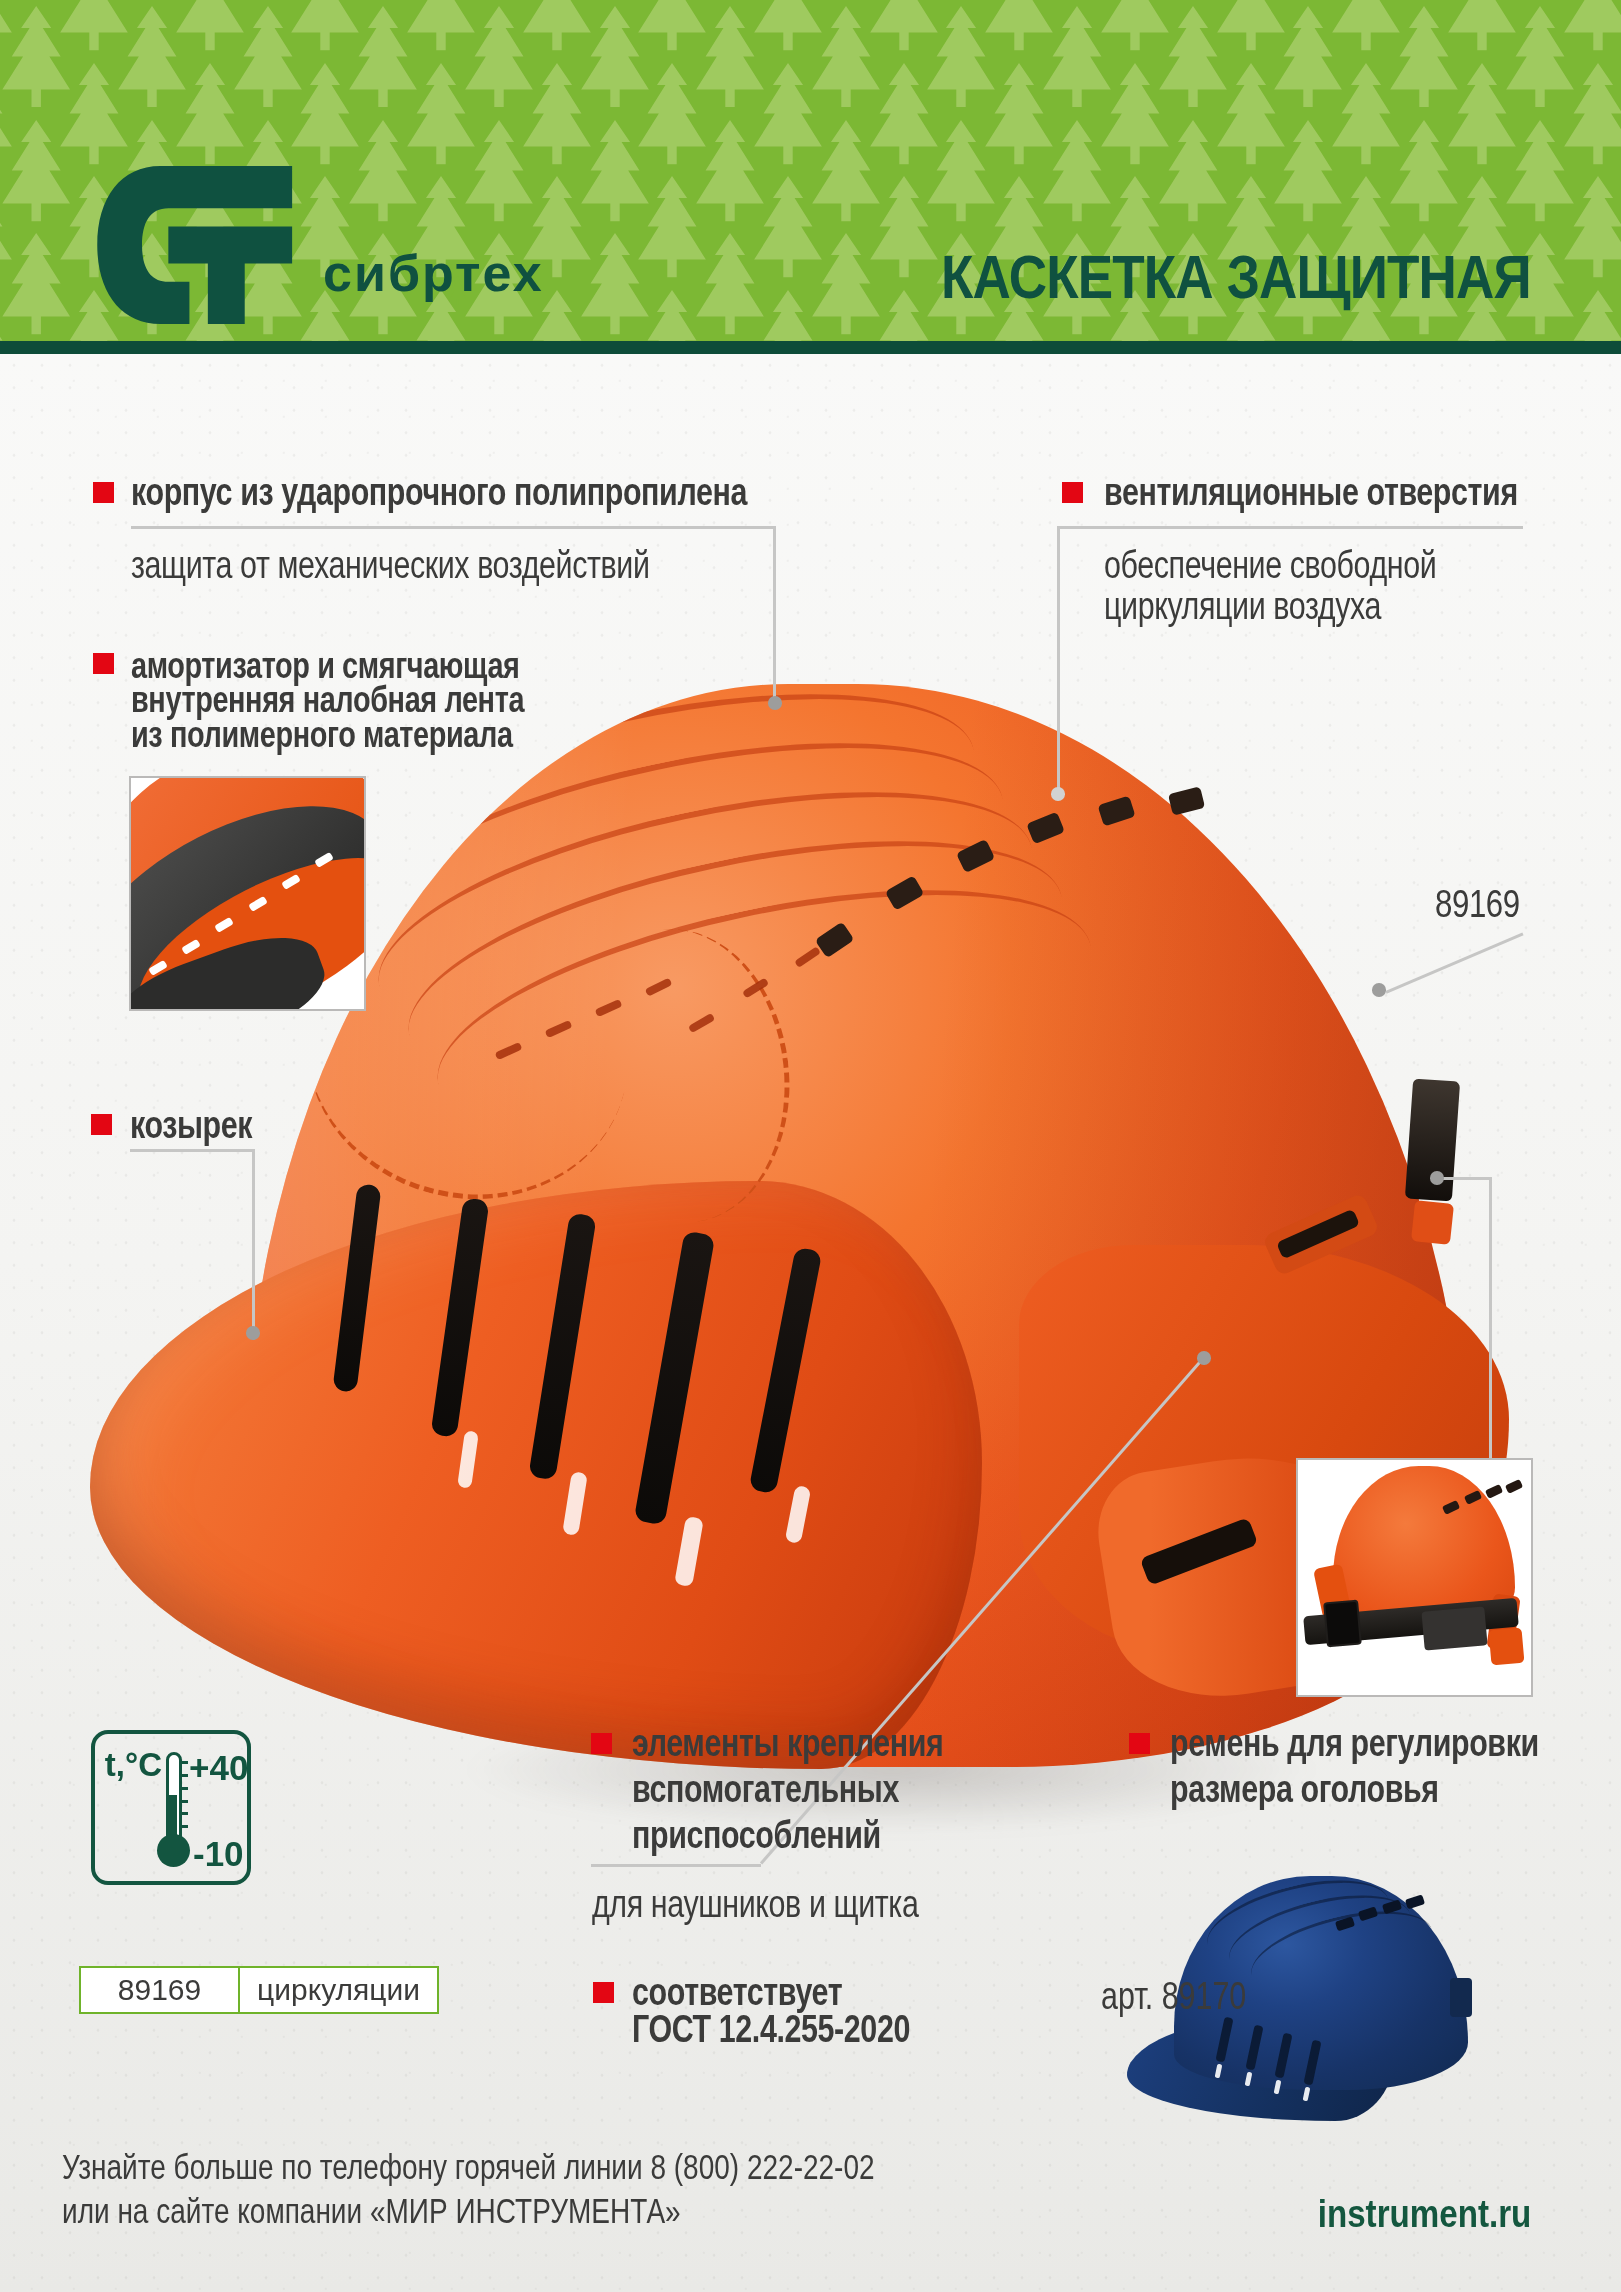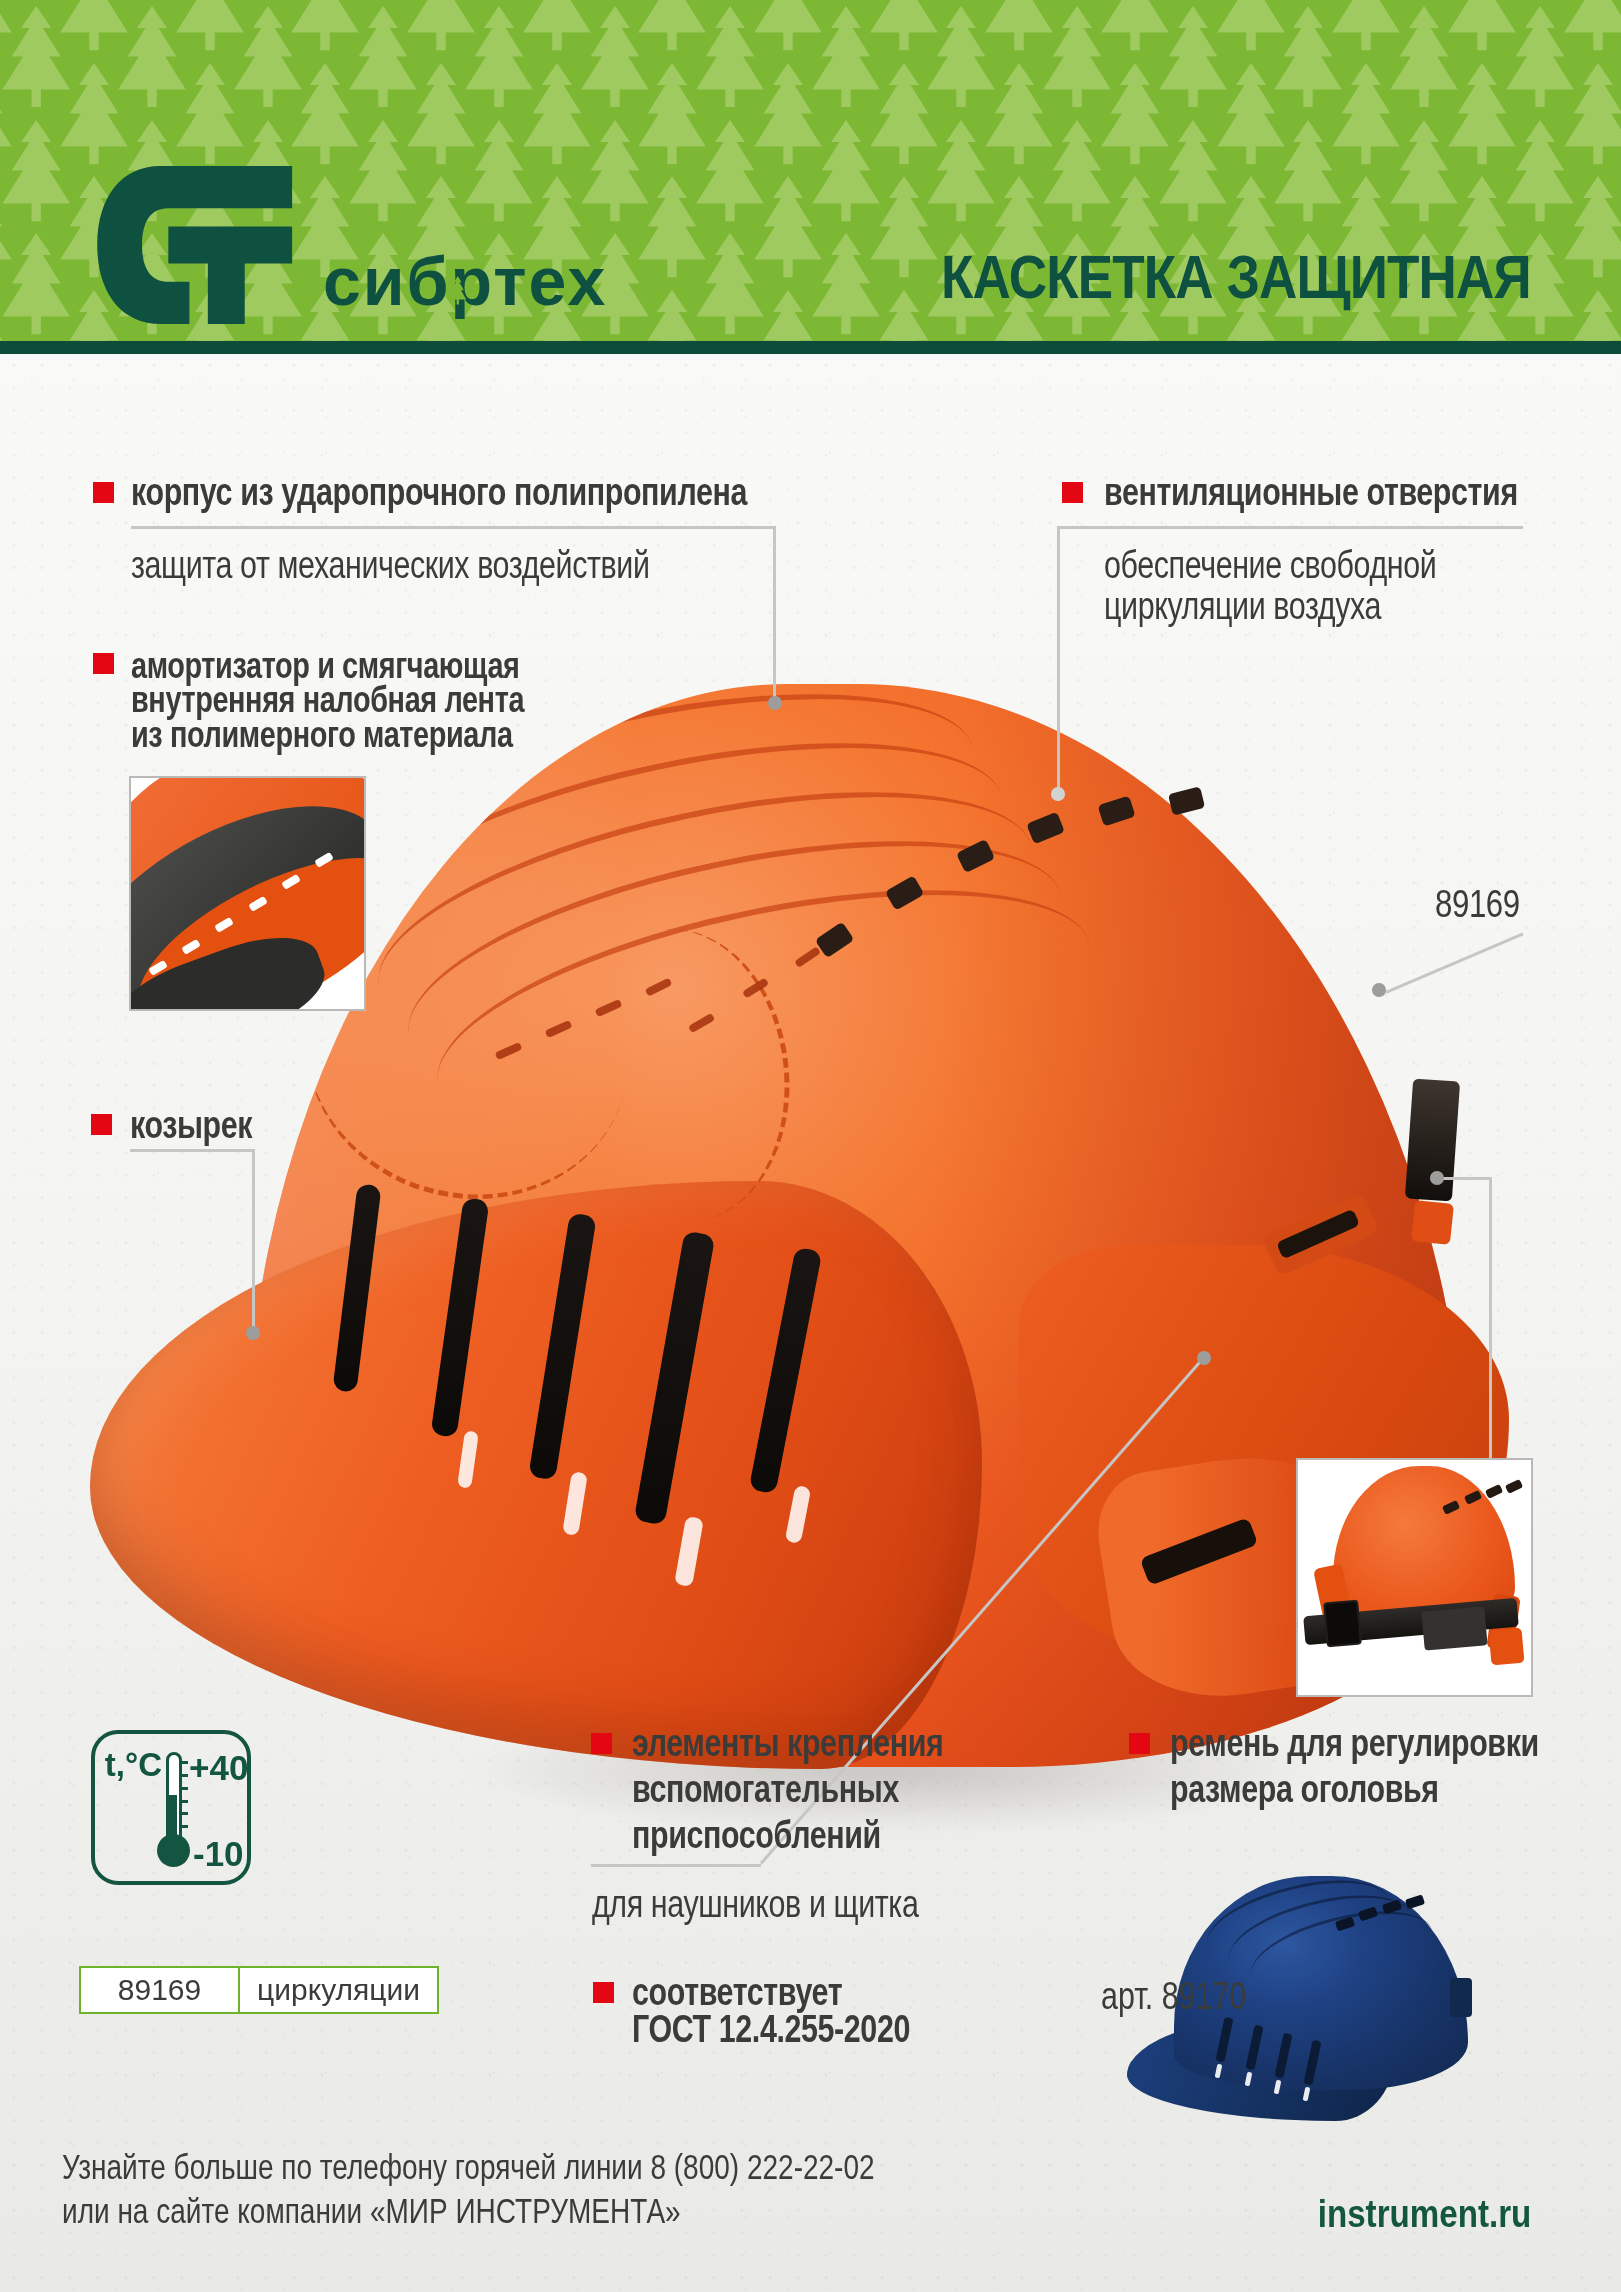"сибртех" .logo-text { font-size: 68px -> 52px }
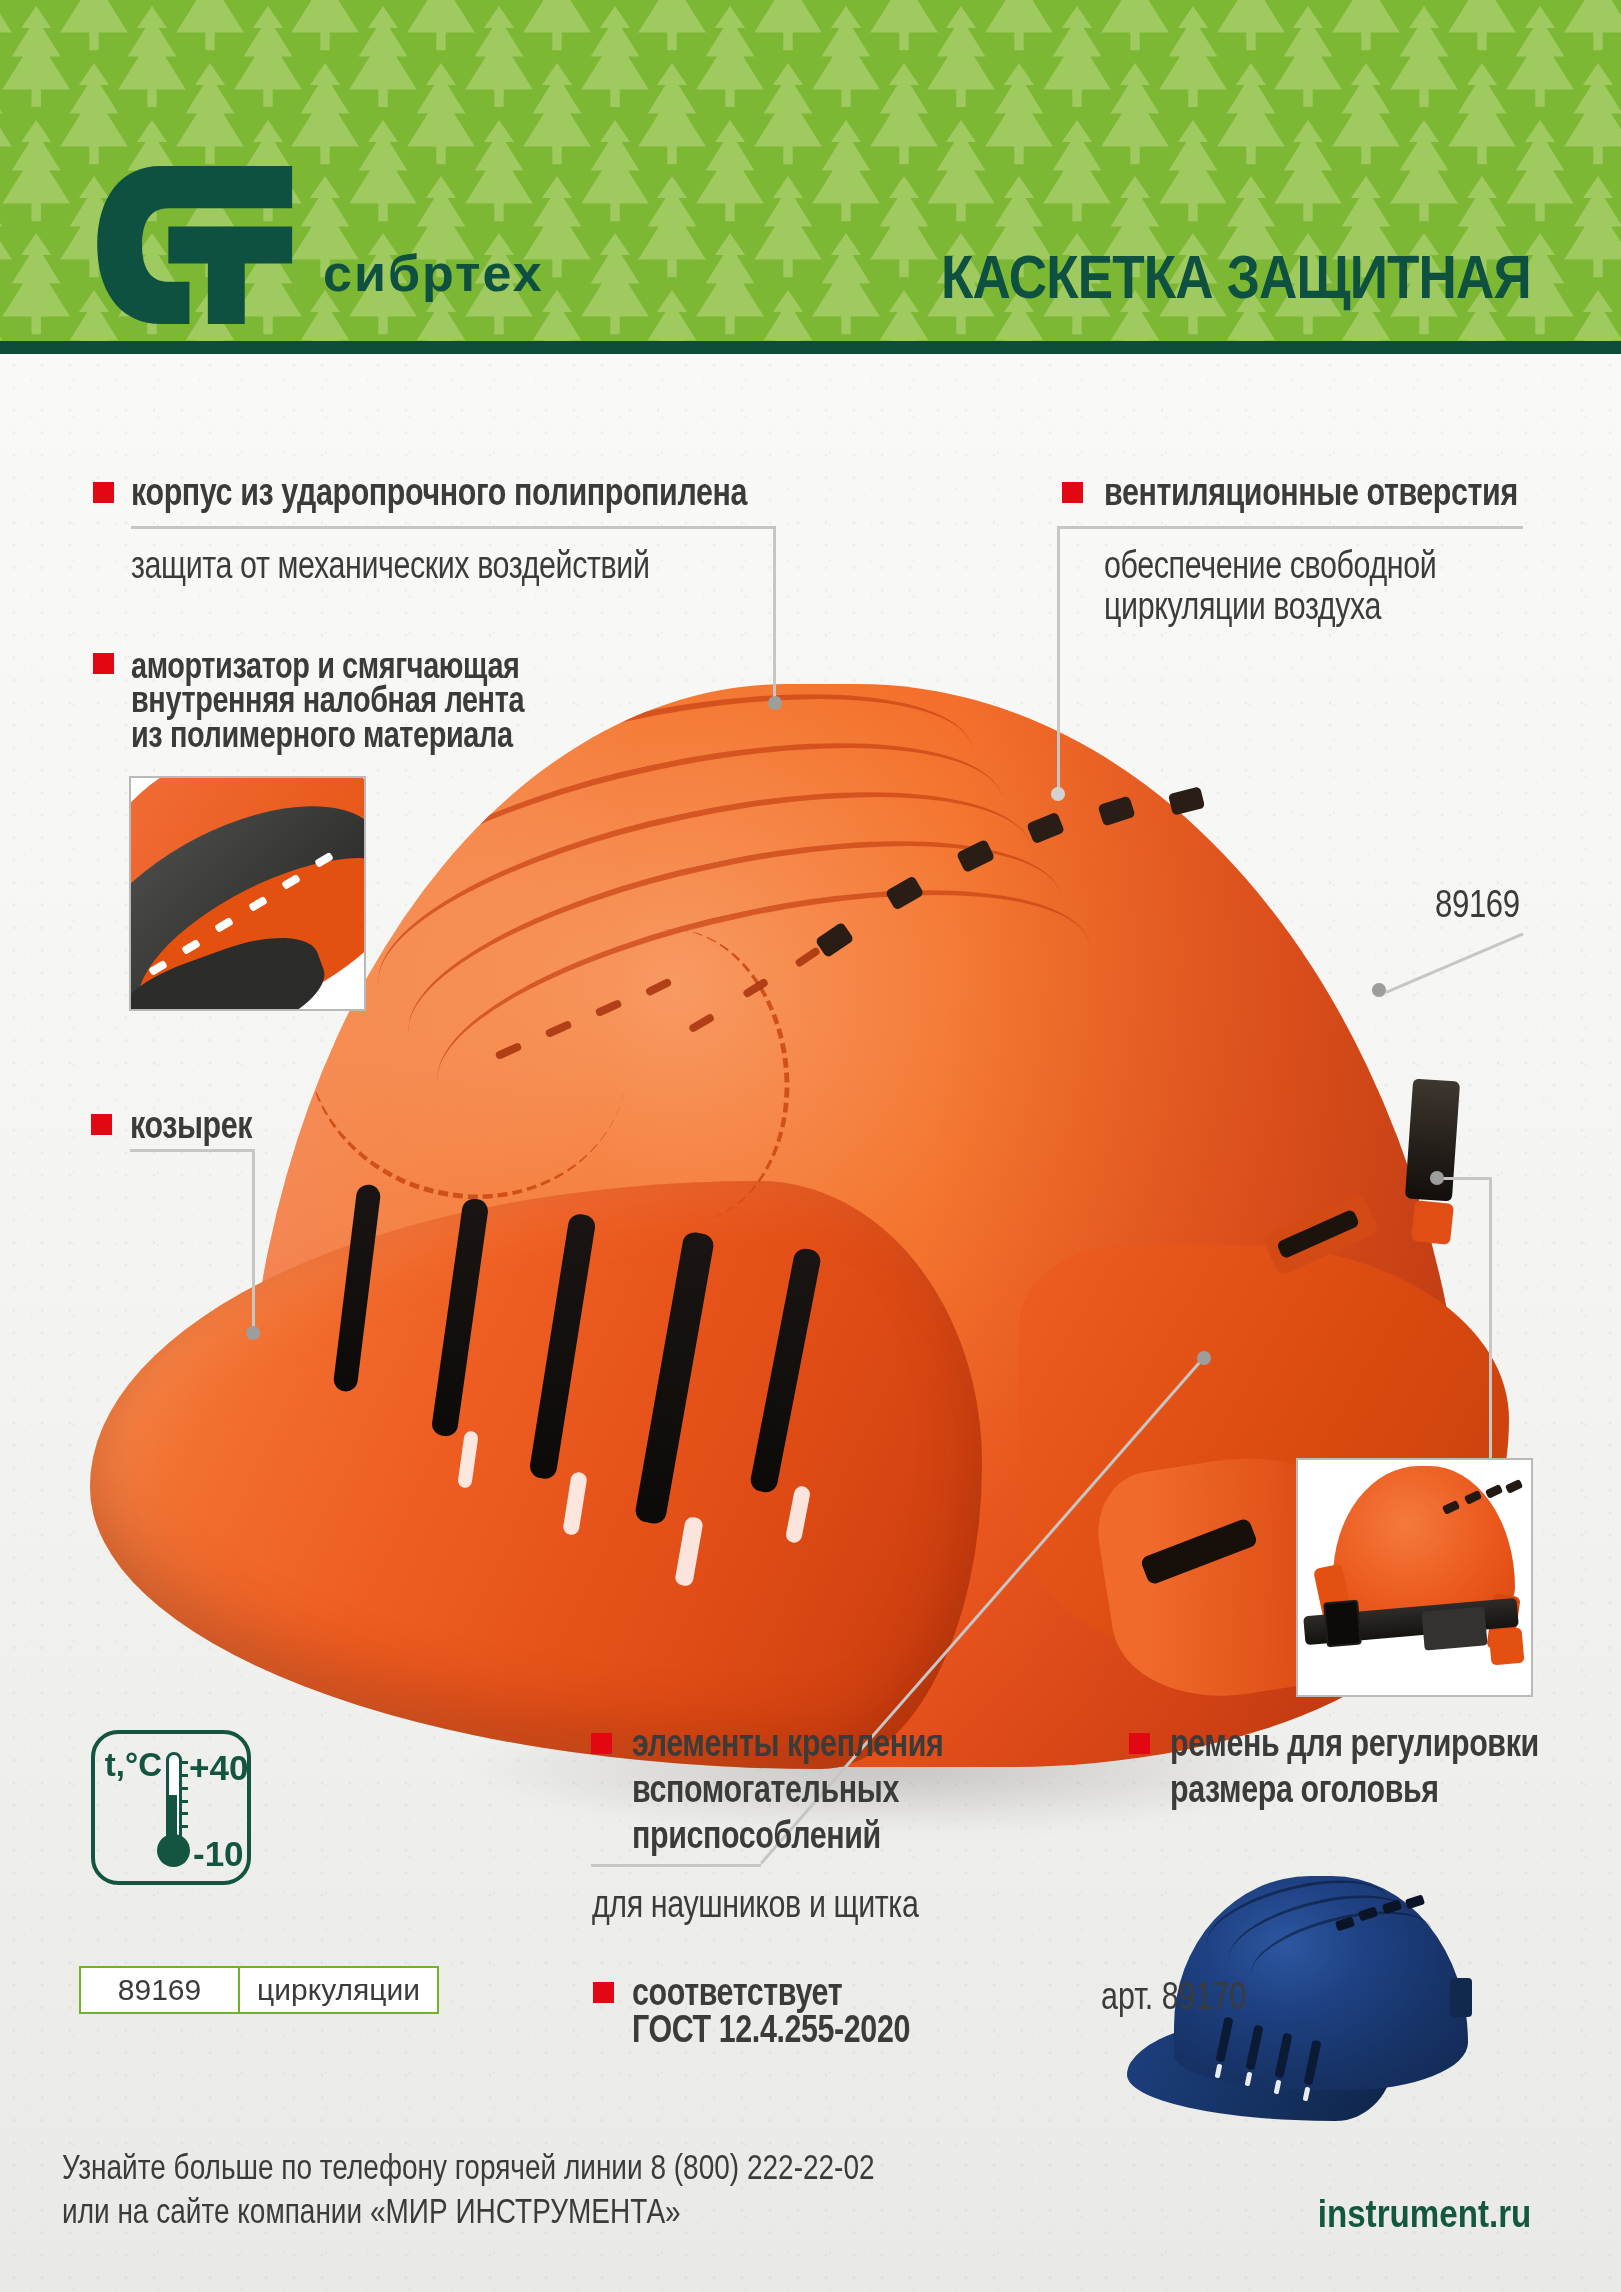"t,°C" .badge { border-radius: 27px -> 17px }
